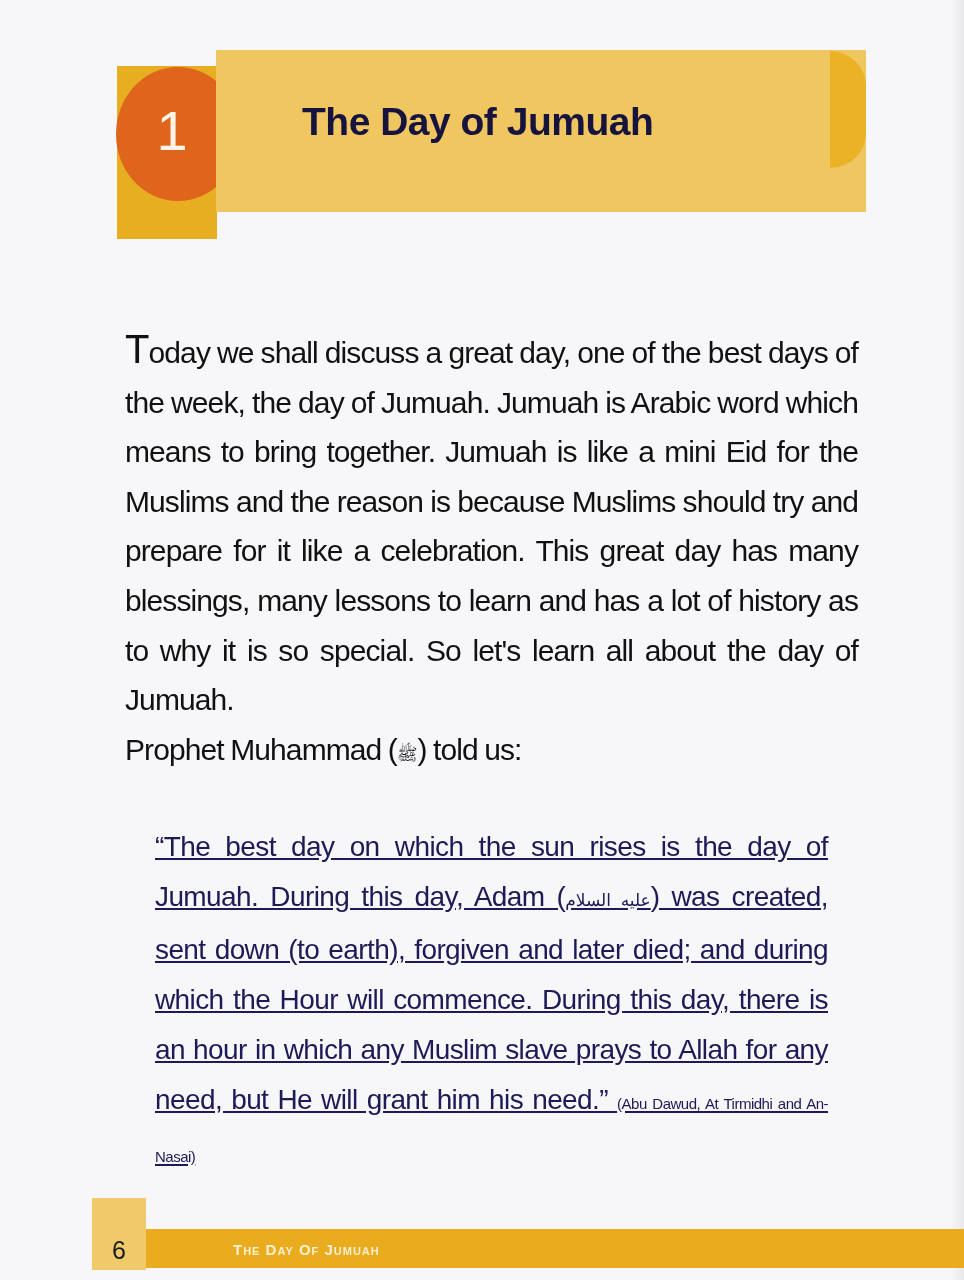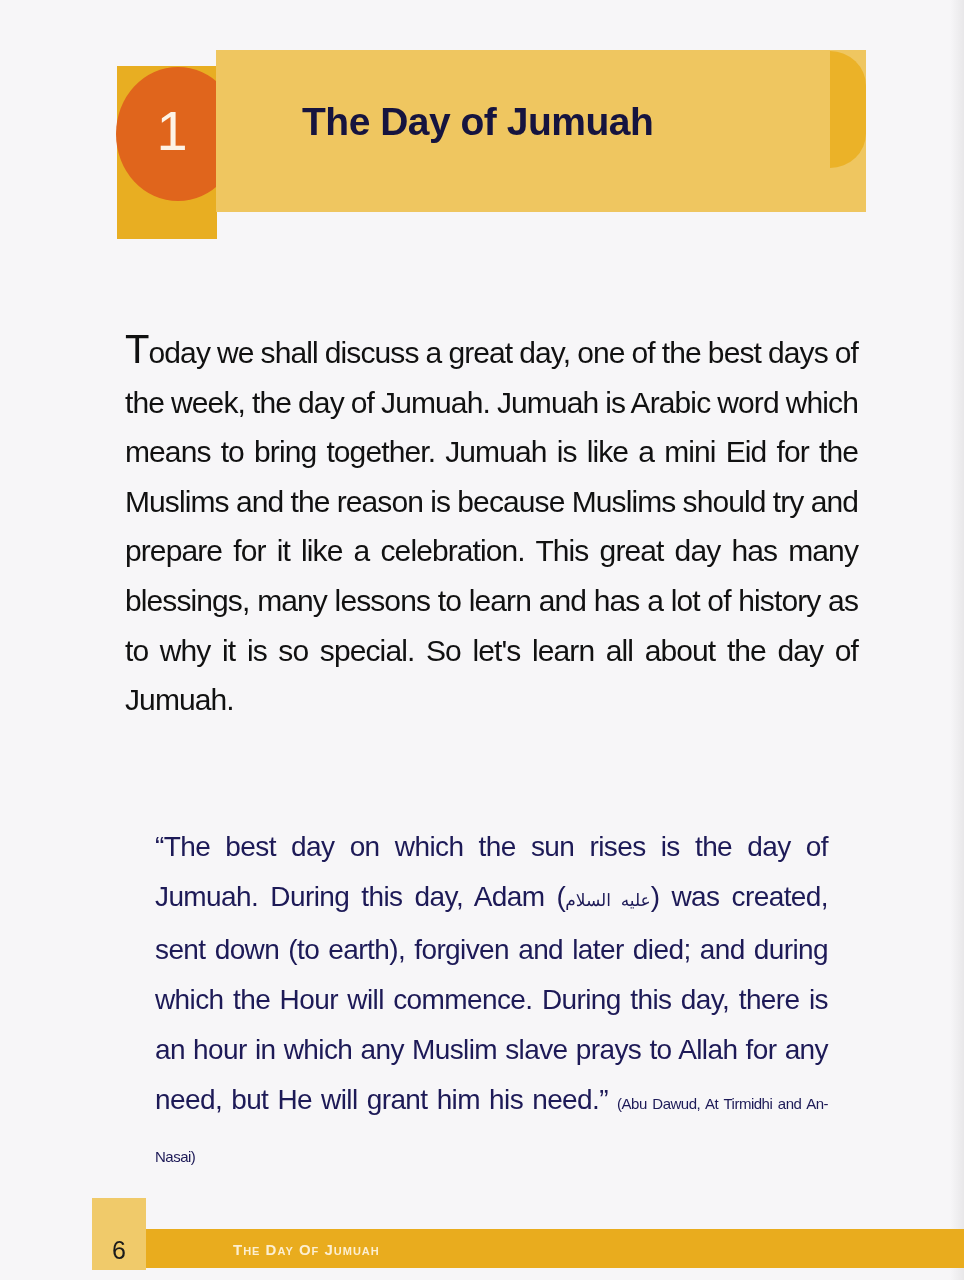"Prophet Muhammad (ﷺ) told us:" span.intro-line { html: none -> <span><span>Prophet Muhammad (</span><span>ﷺ</span><span>) told us:</span></span> }
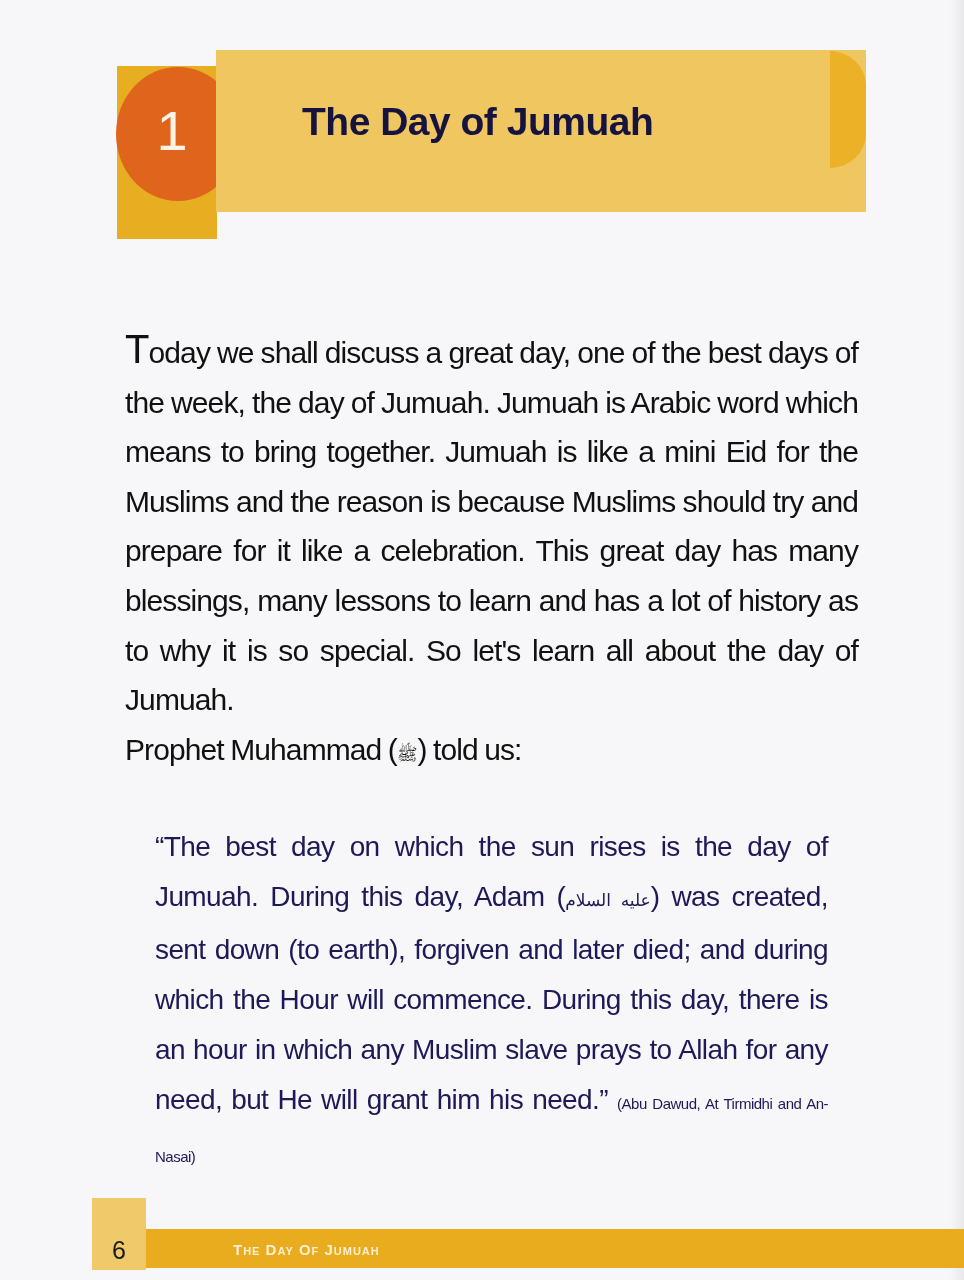"“The best day on which" .quote { text-decoration: none -> underline }
